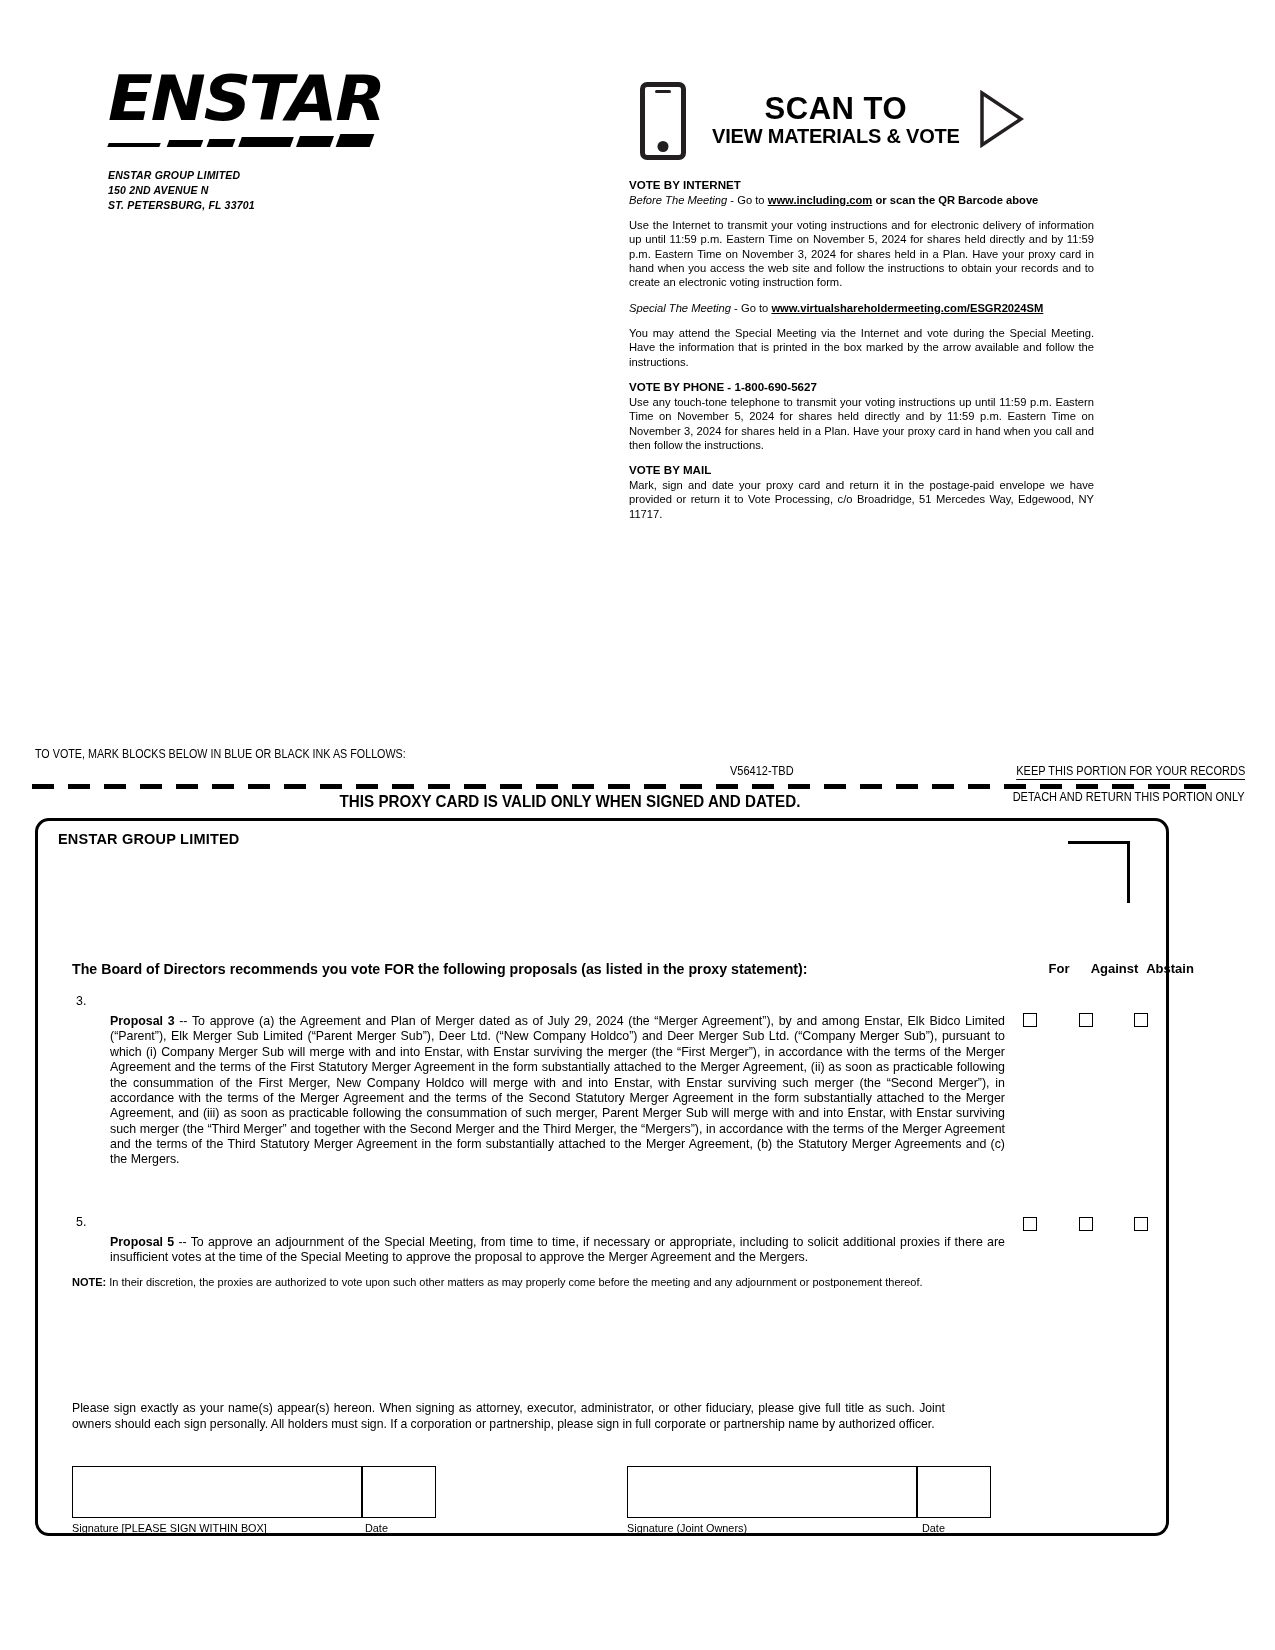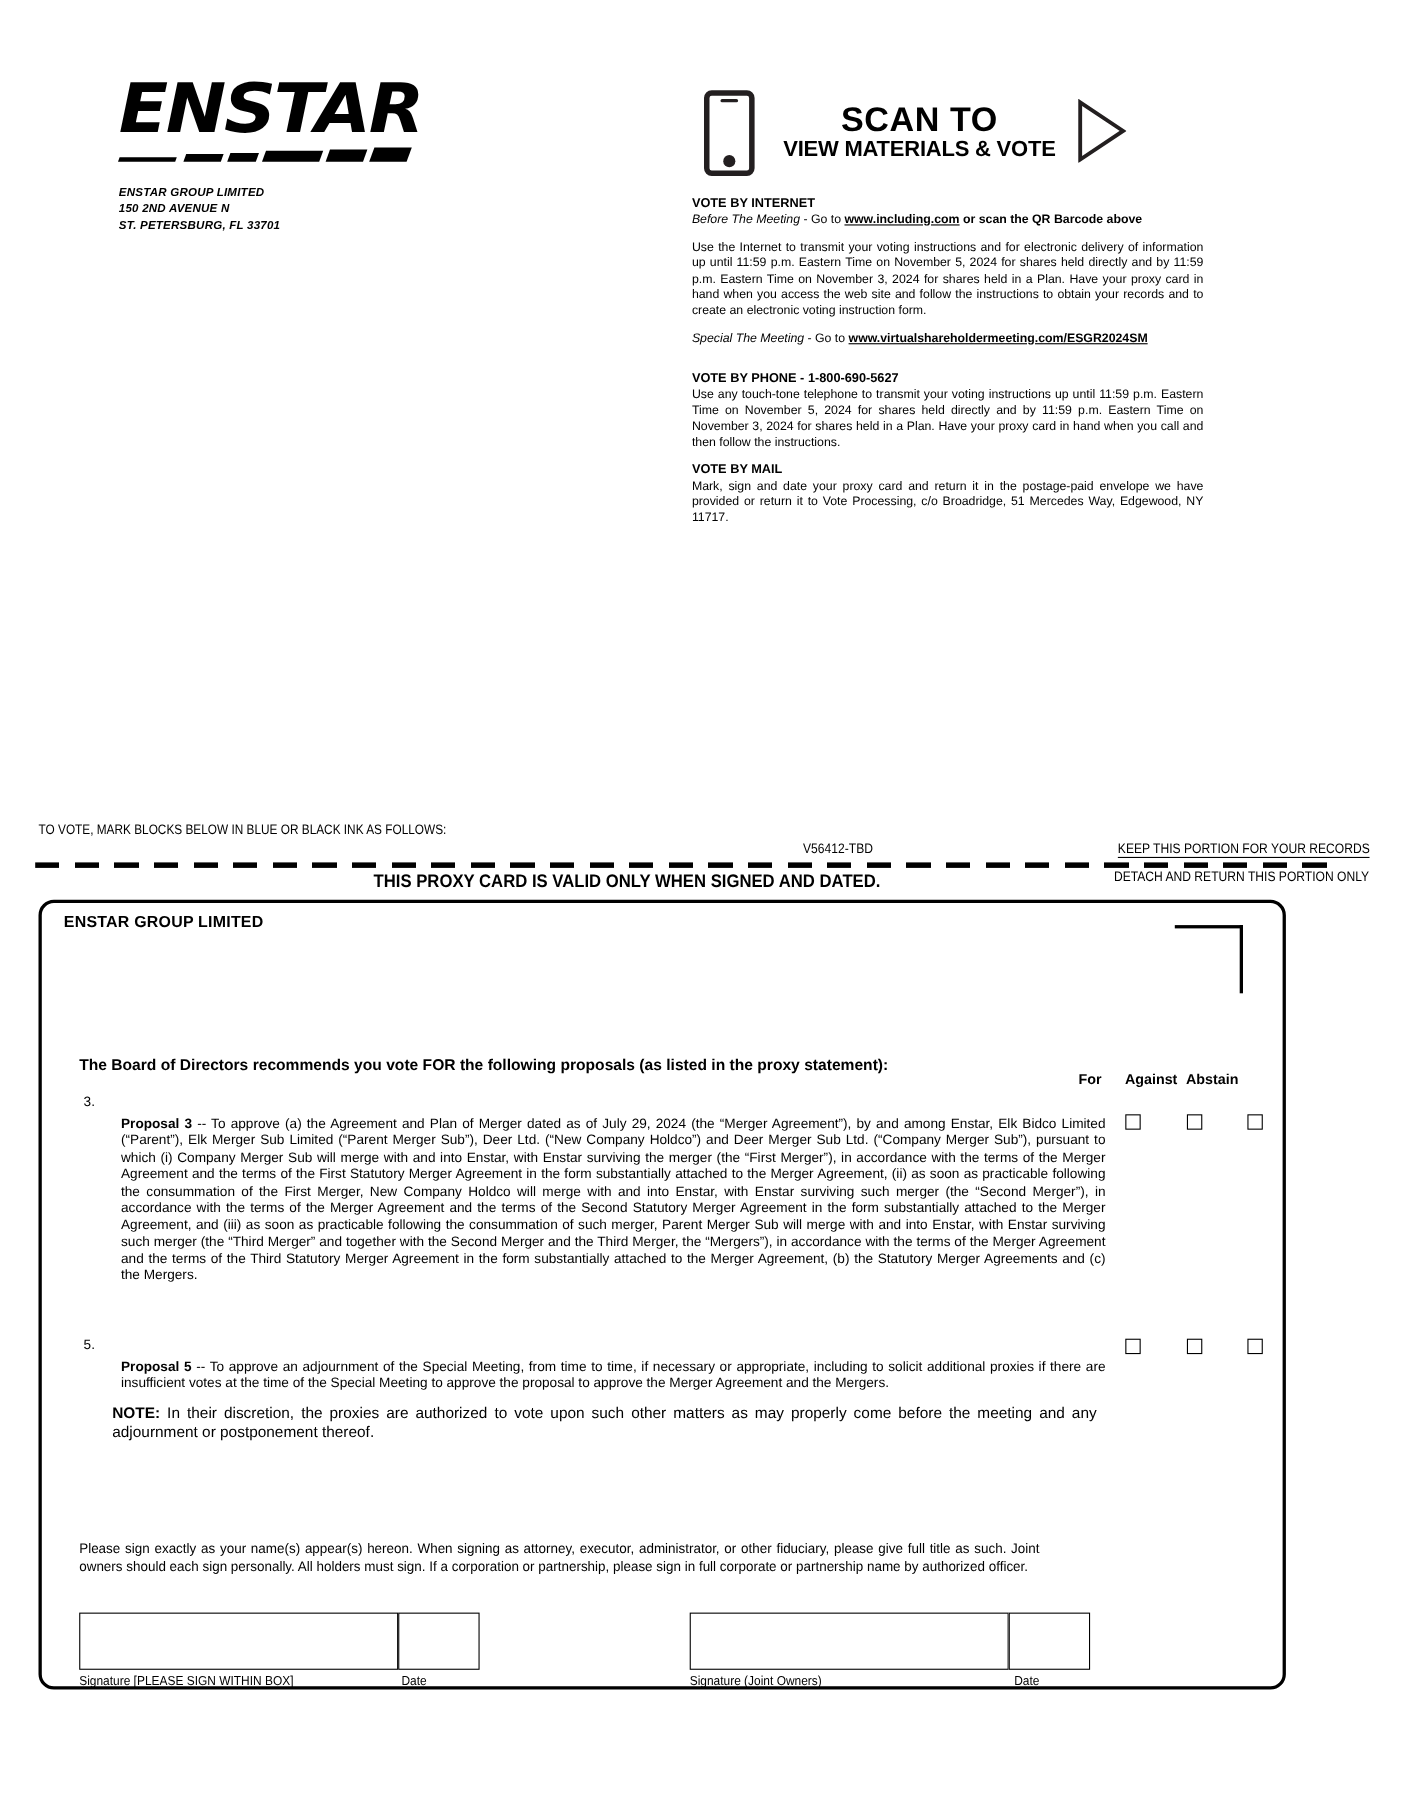"You may attend the Special" p { html: none -> <p>You may attend the Special Meeting via the Internet and vote during the Special Meeting. Have the information that is printed in the box marked by the arrow available and follow the instructions.</p> }
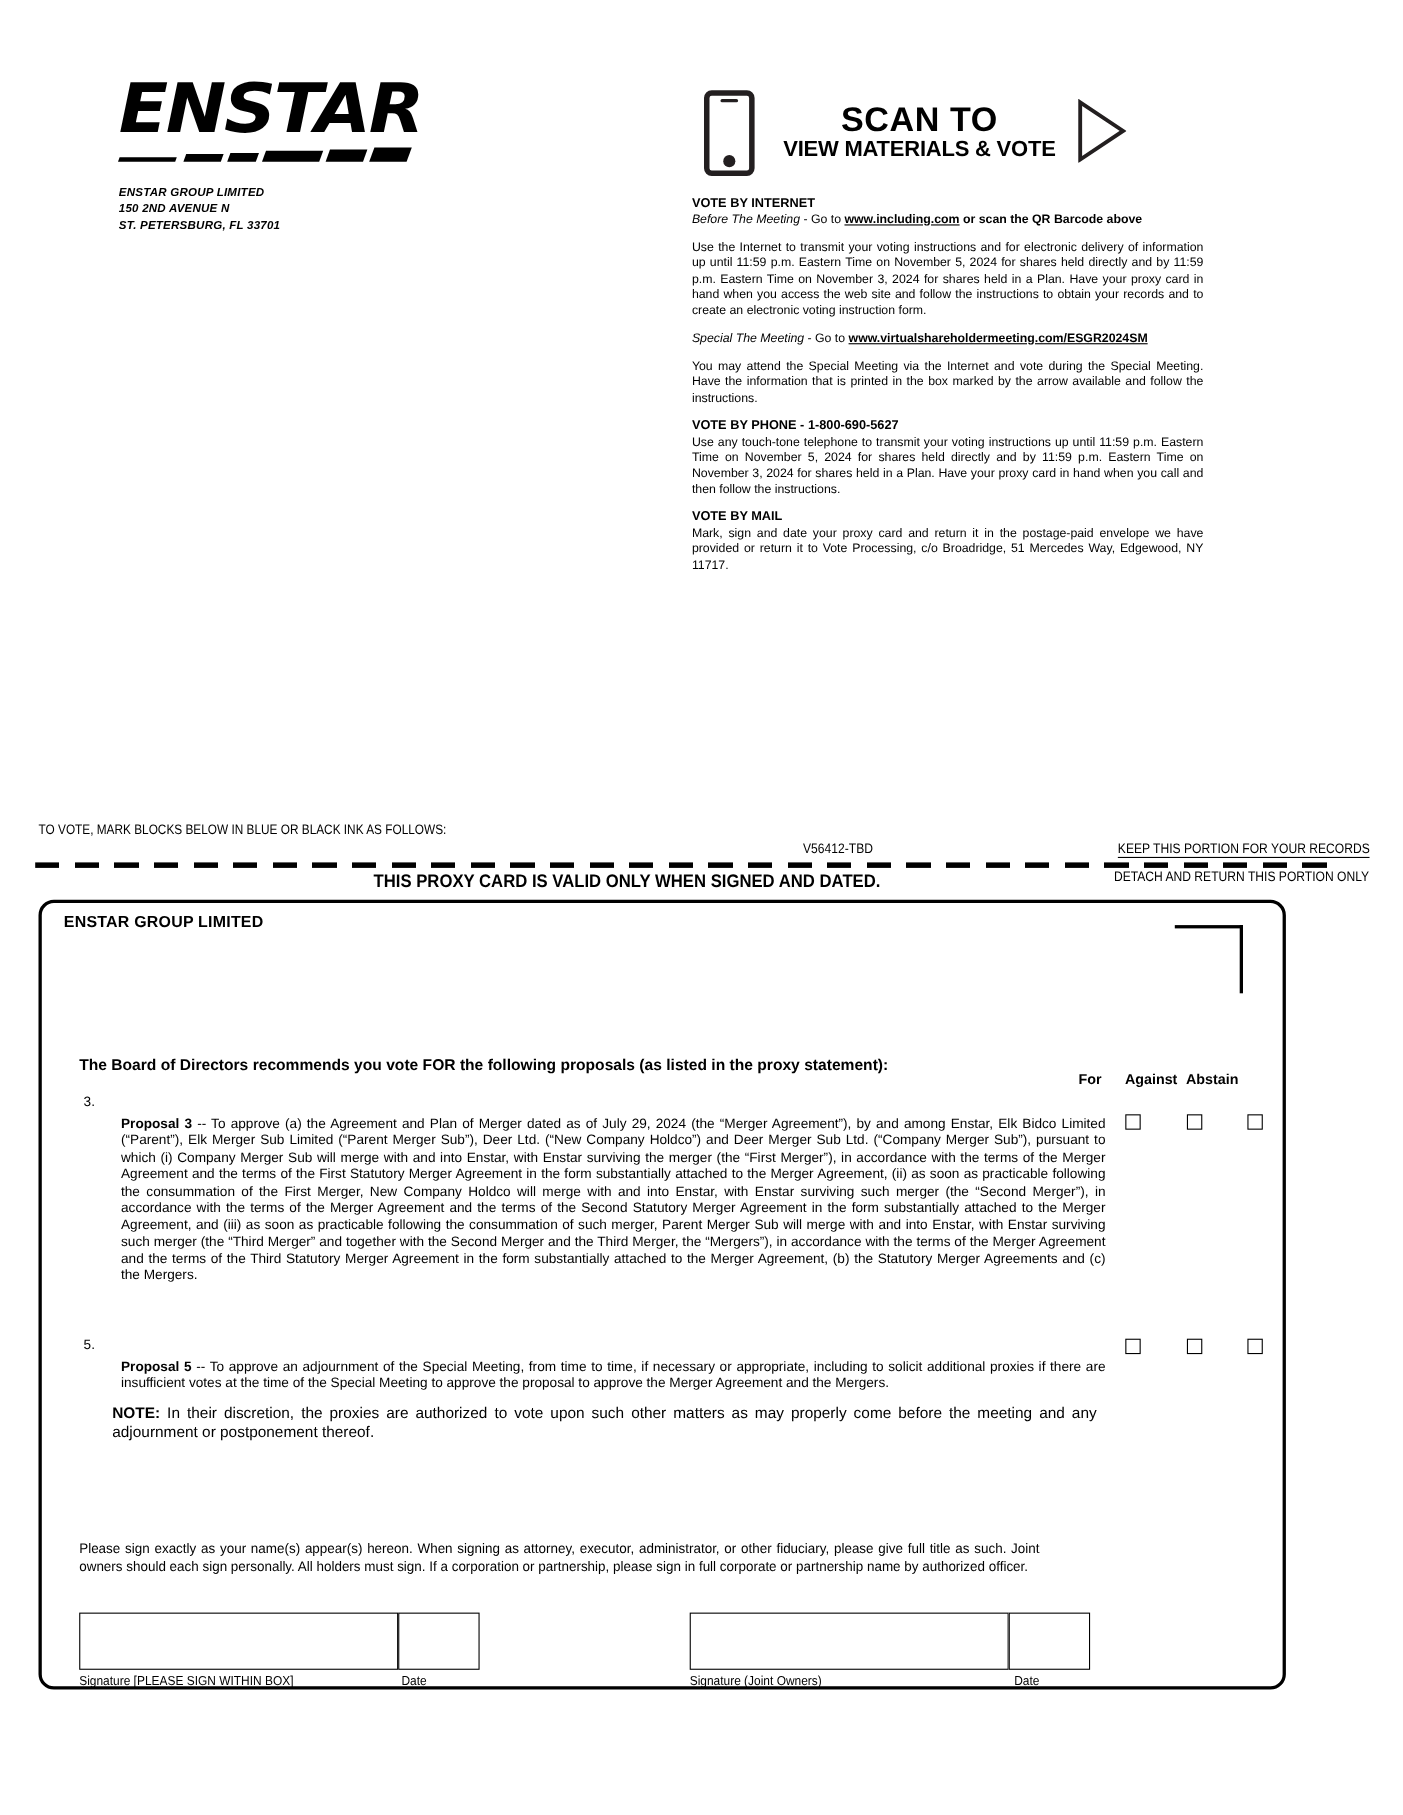"For" .colhdrs { left: 936px -> 1004px; margin-top: 12px -> none }
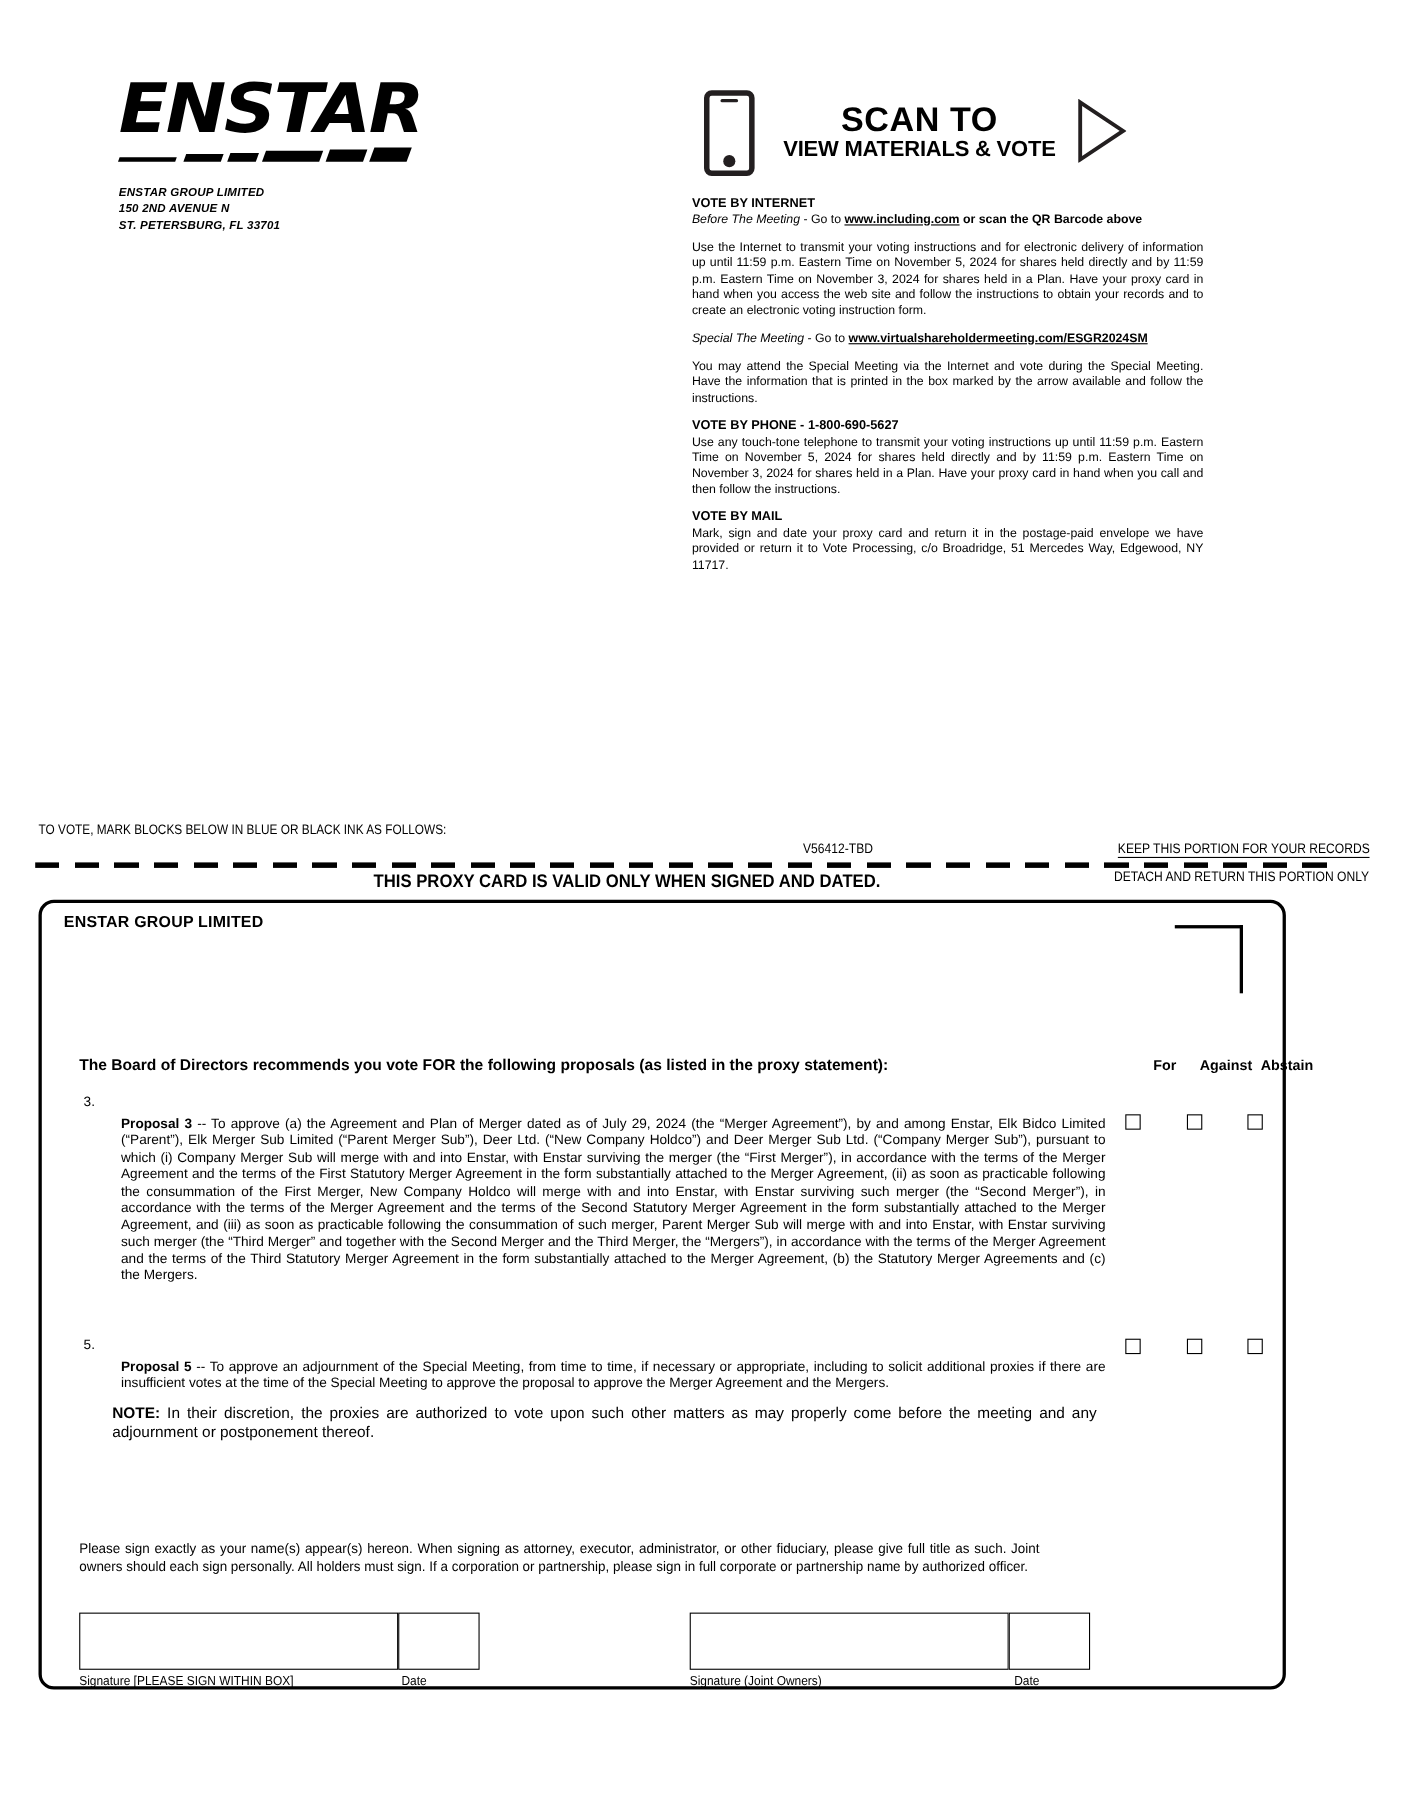"NOTE: In their discretion, the" .note { font-size: 14px -> 11px; margin-left: 30px -> none }
